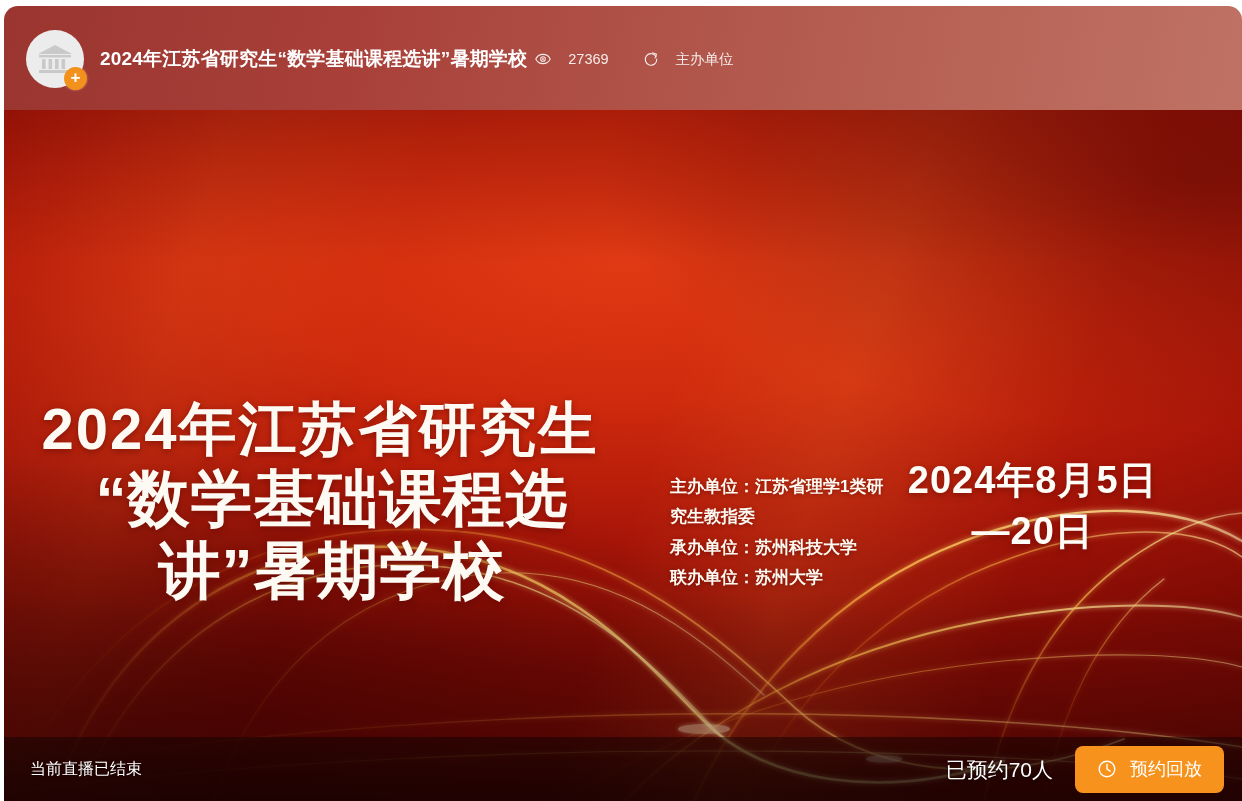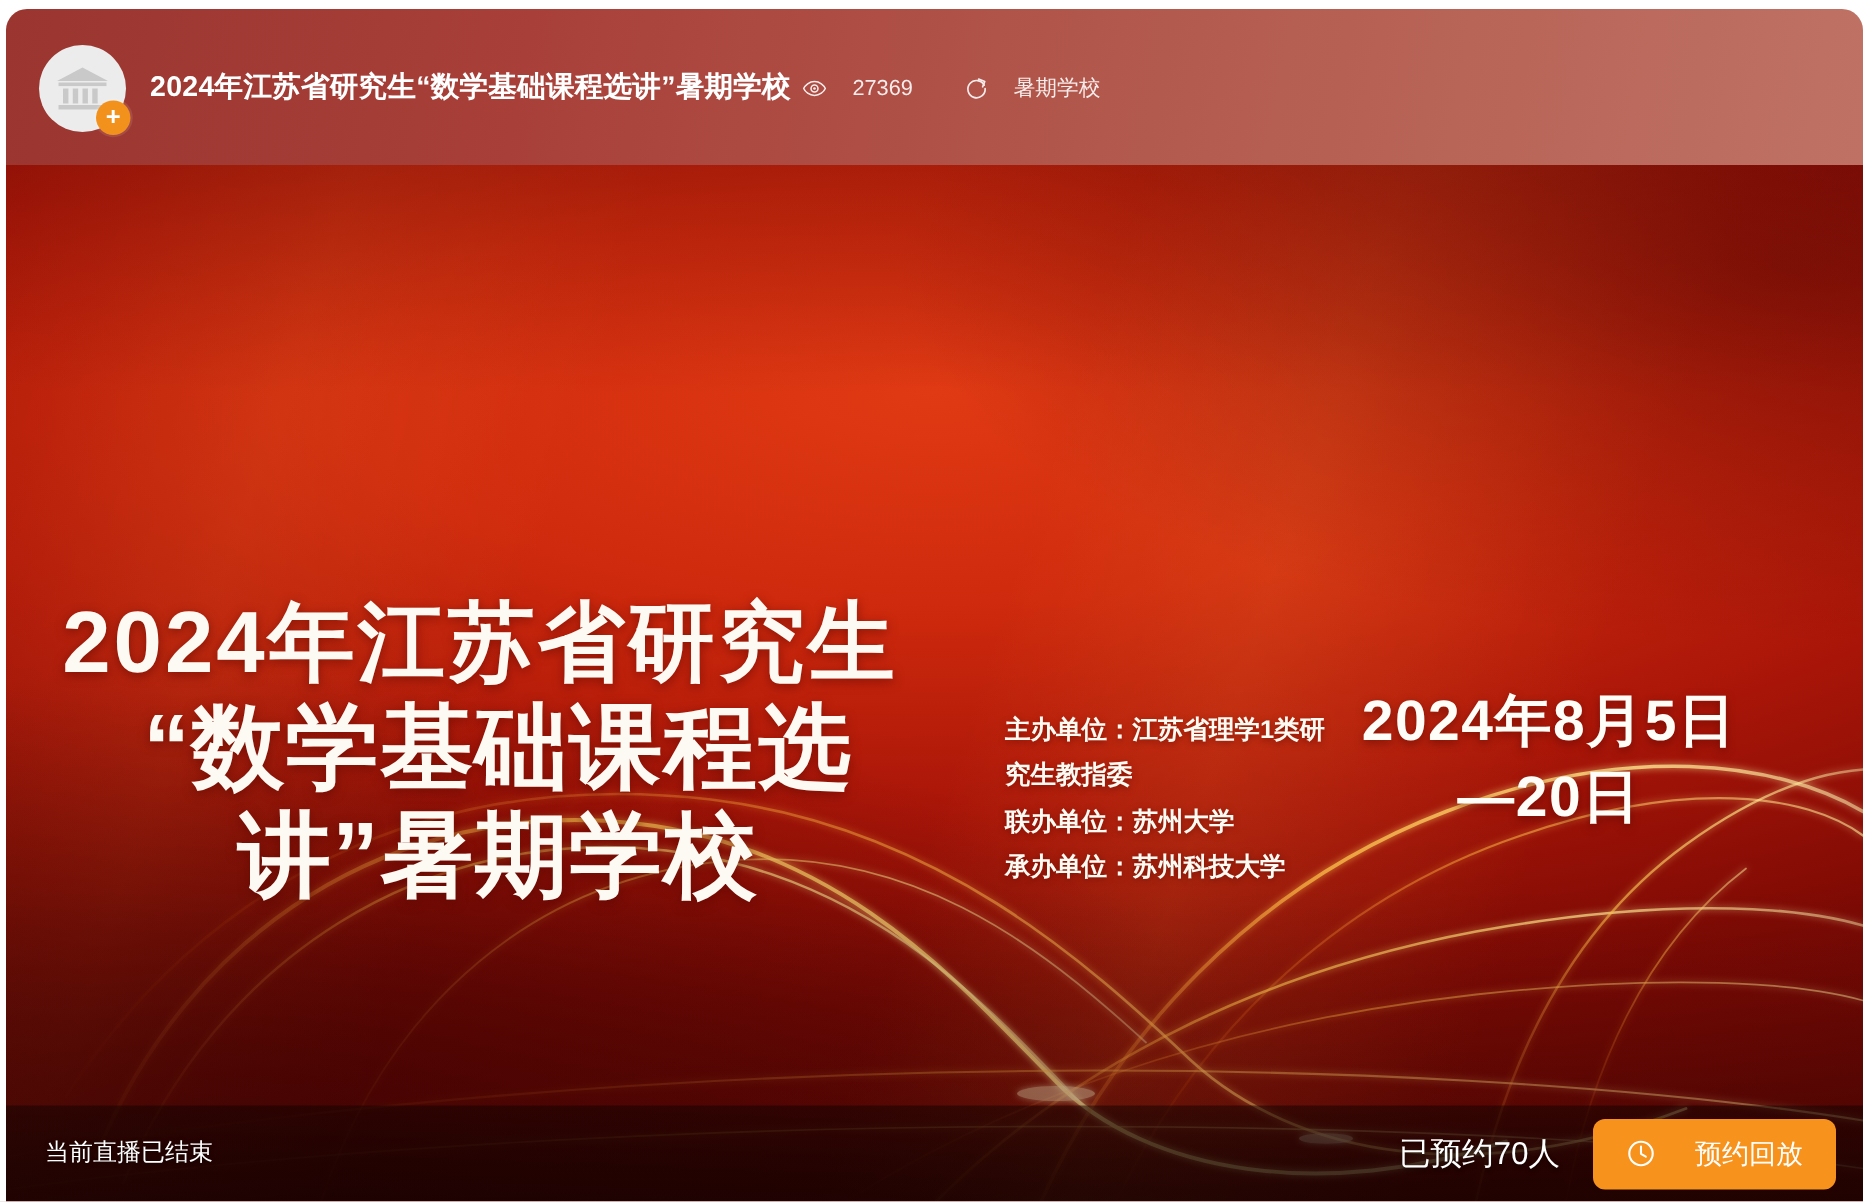"暑期学校" span { text: 暑期学校 -> 主办单位 }
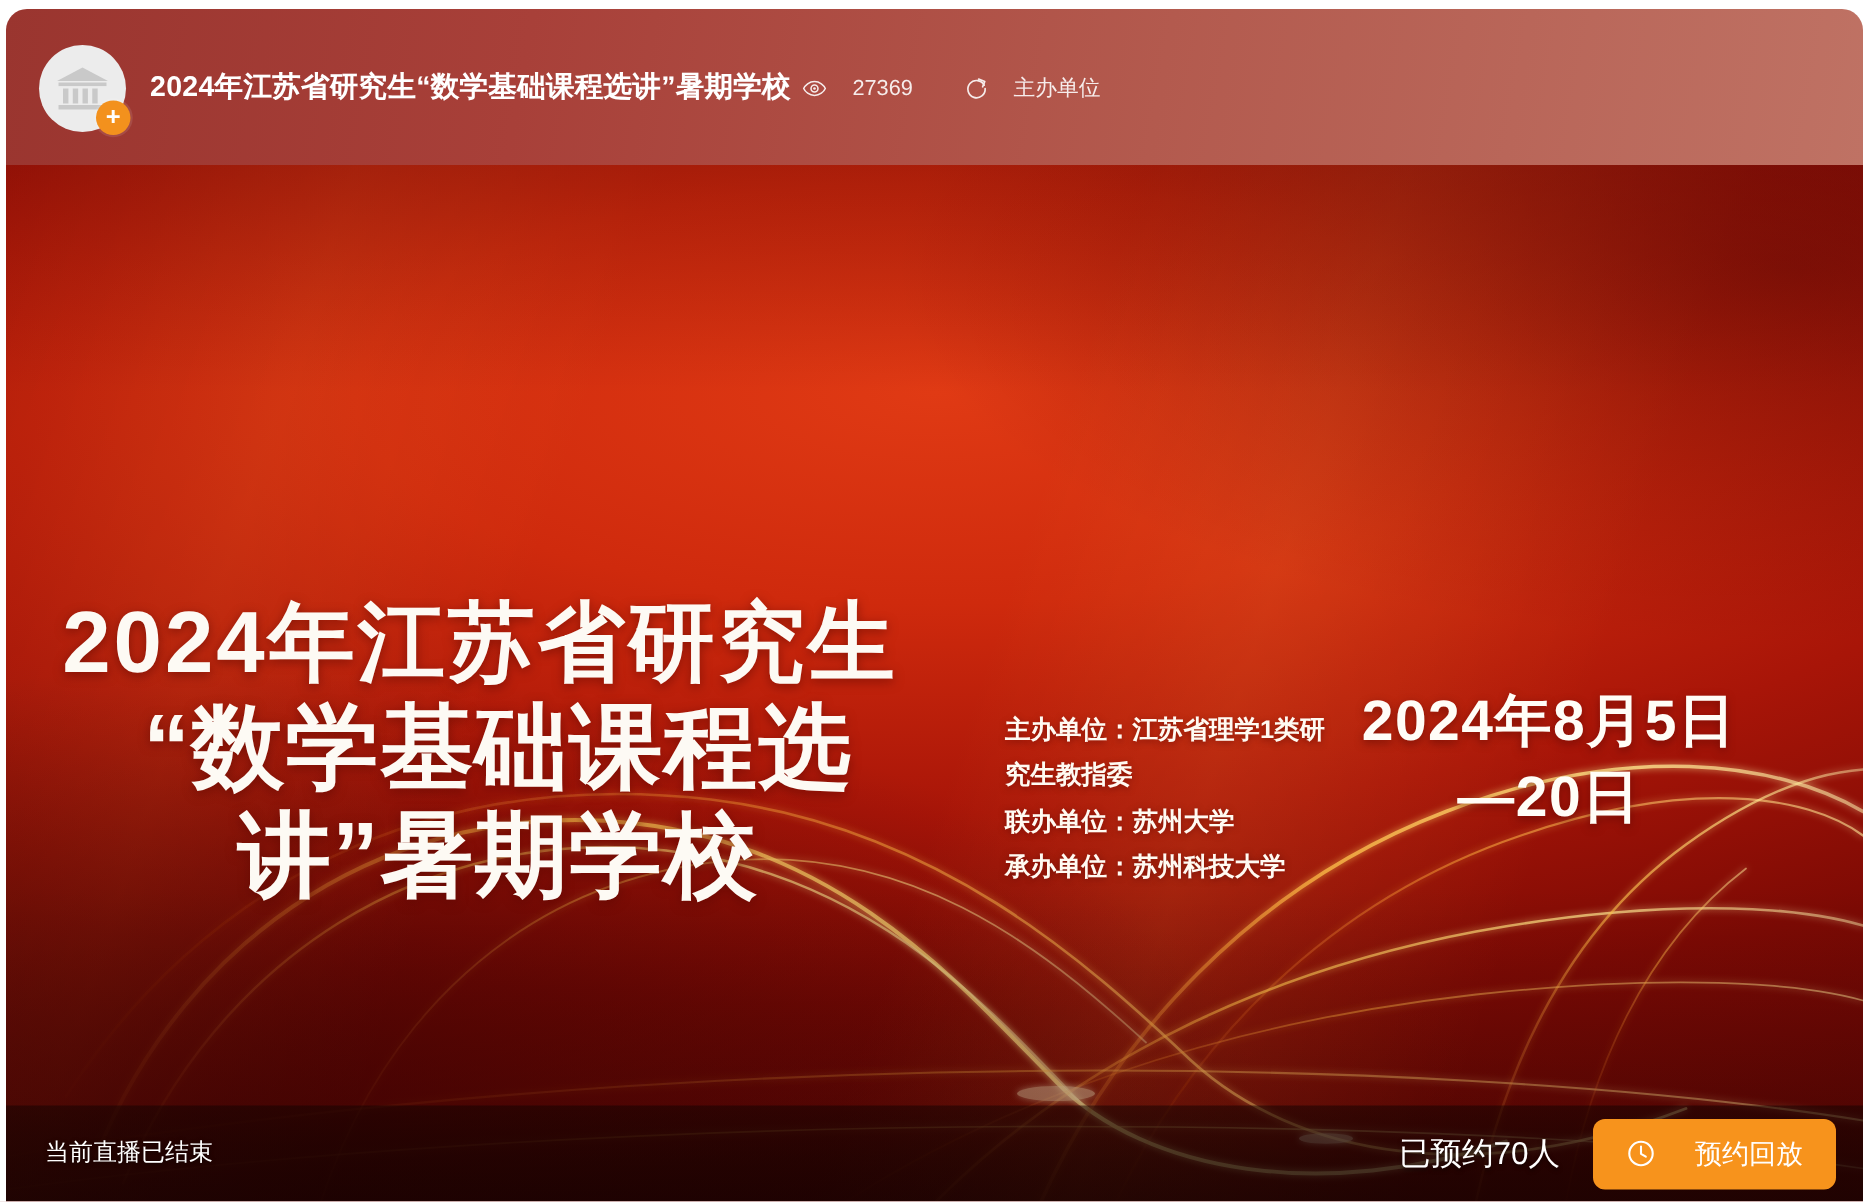"联办单位：苏州大学" div { order: before "承办单位：苏州科技大学" -> after "承办单位：苏州科技大学" }
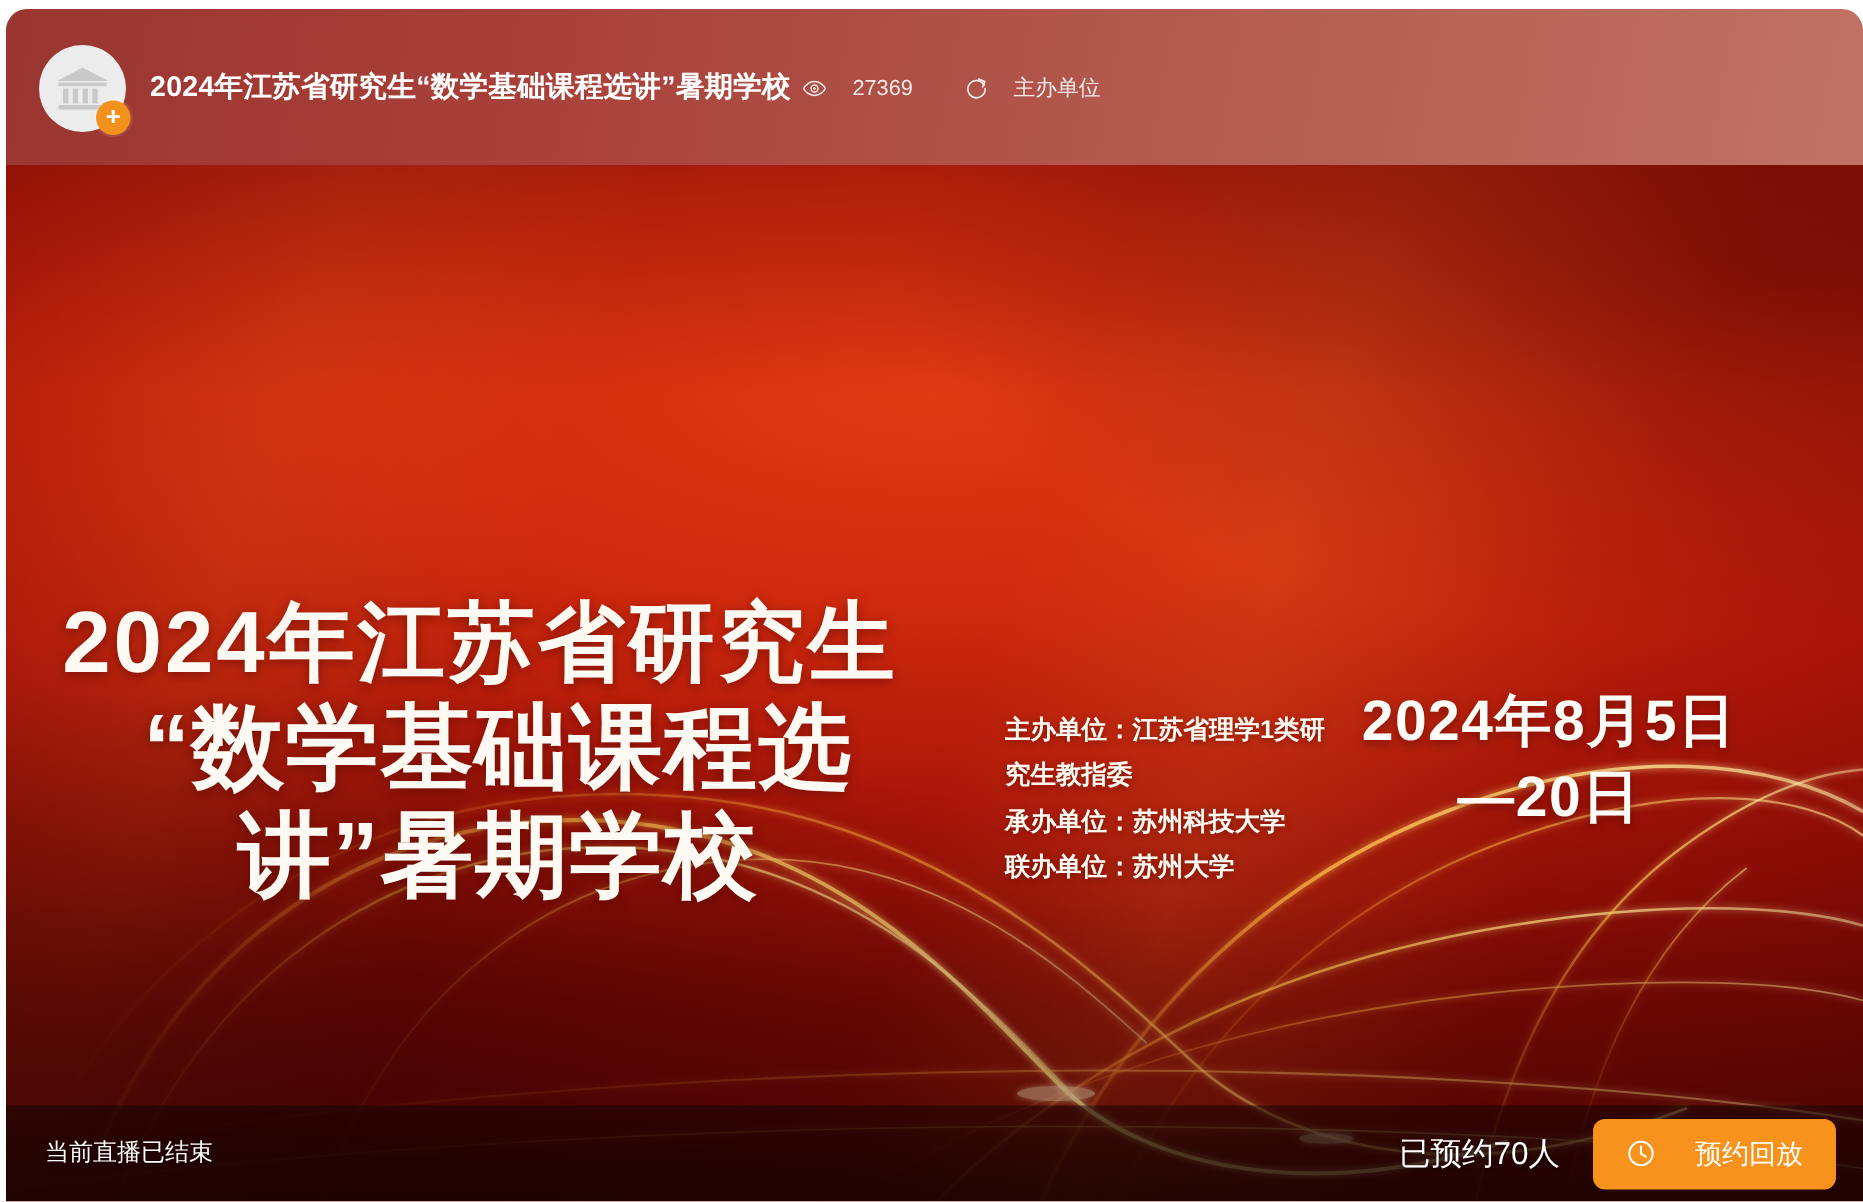"预约回放" .book-btn { gap: 26px -> 13px }
